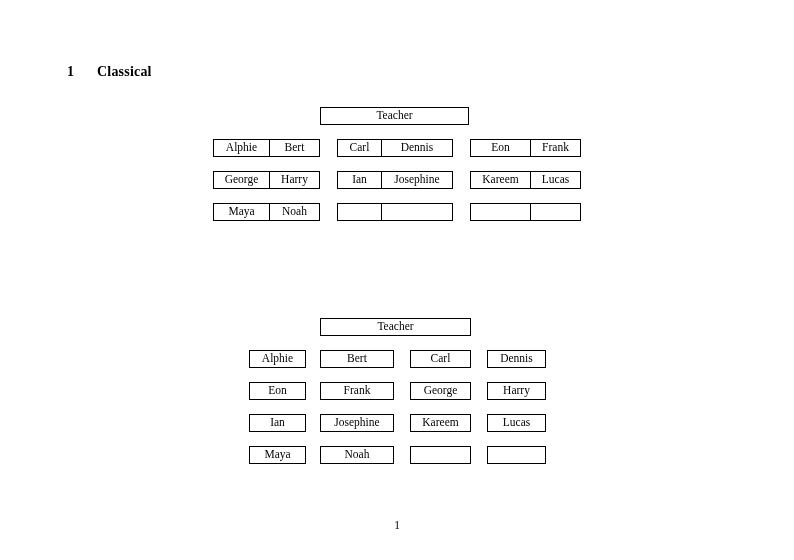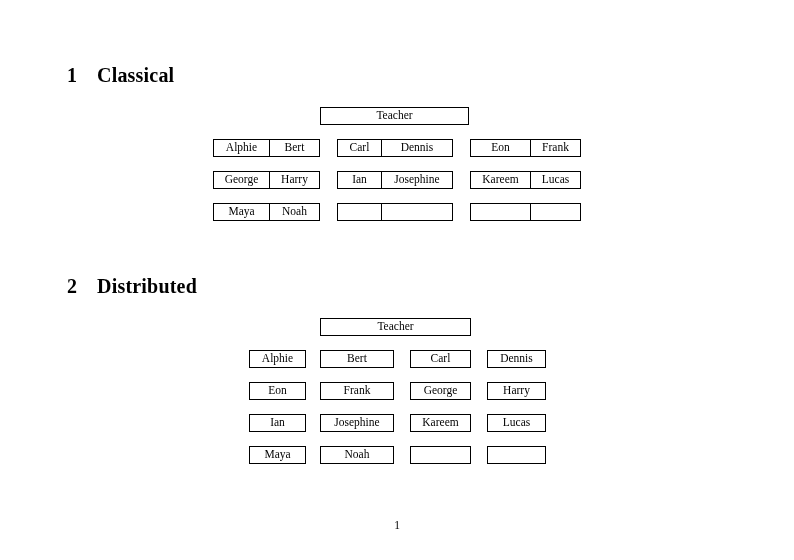"1 Classical" .section-heading { font-size: 20px -> 14px }
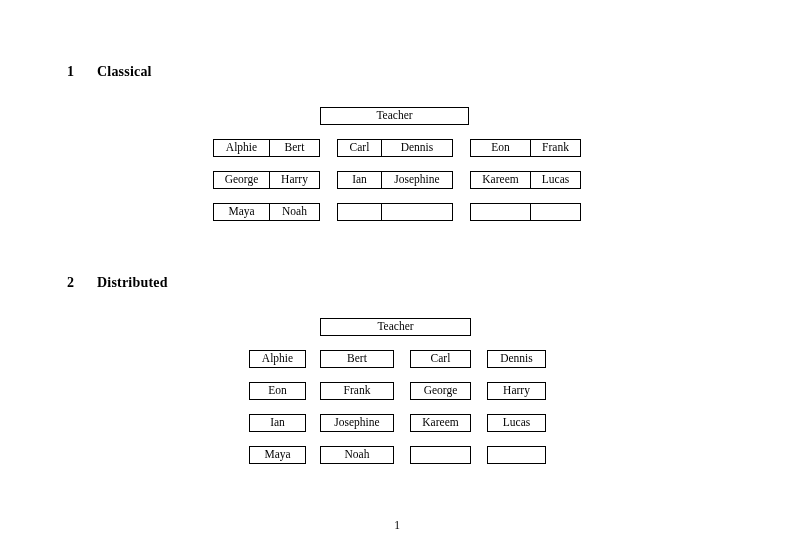"2 Distributed" div.section-heading { html: <div> <span>2</span><span>Distributed</span> </div> -> none }
